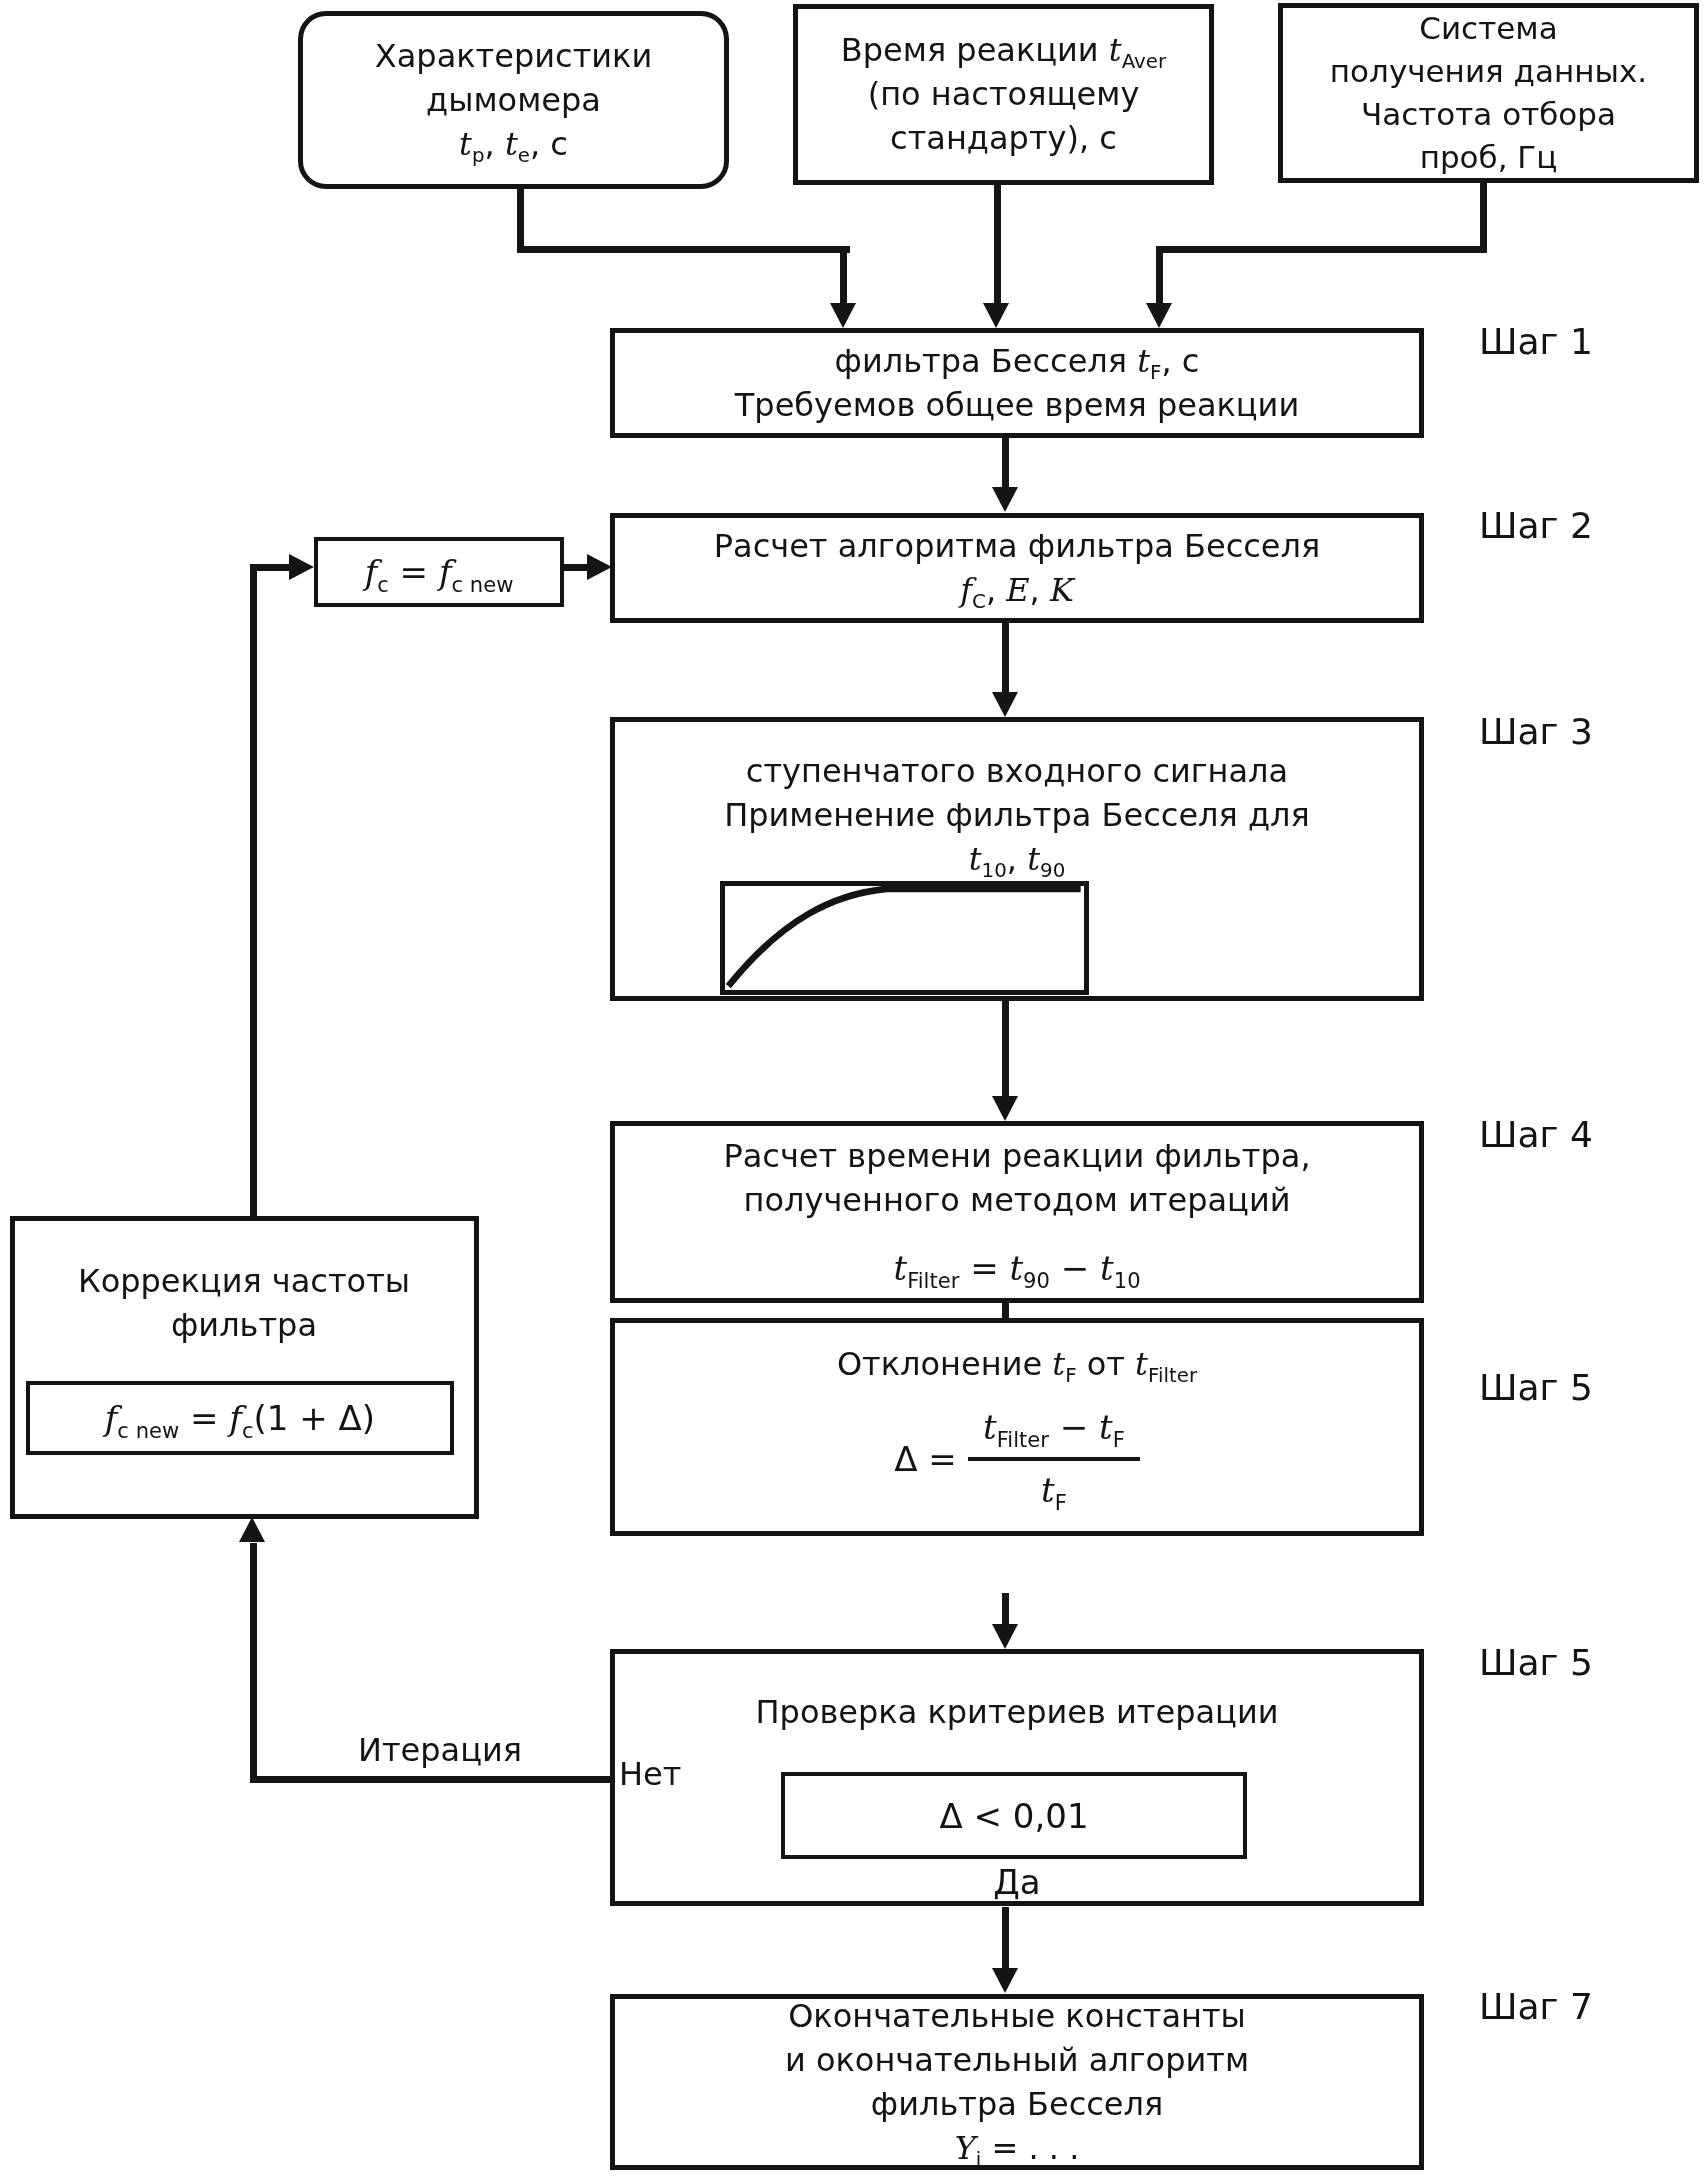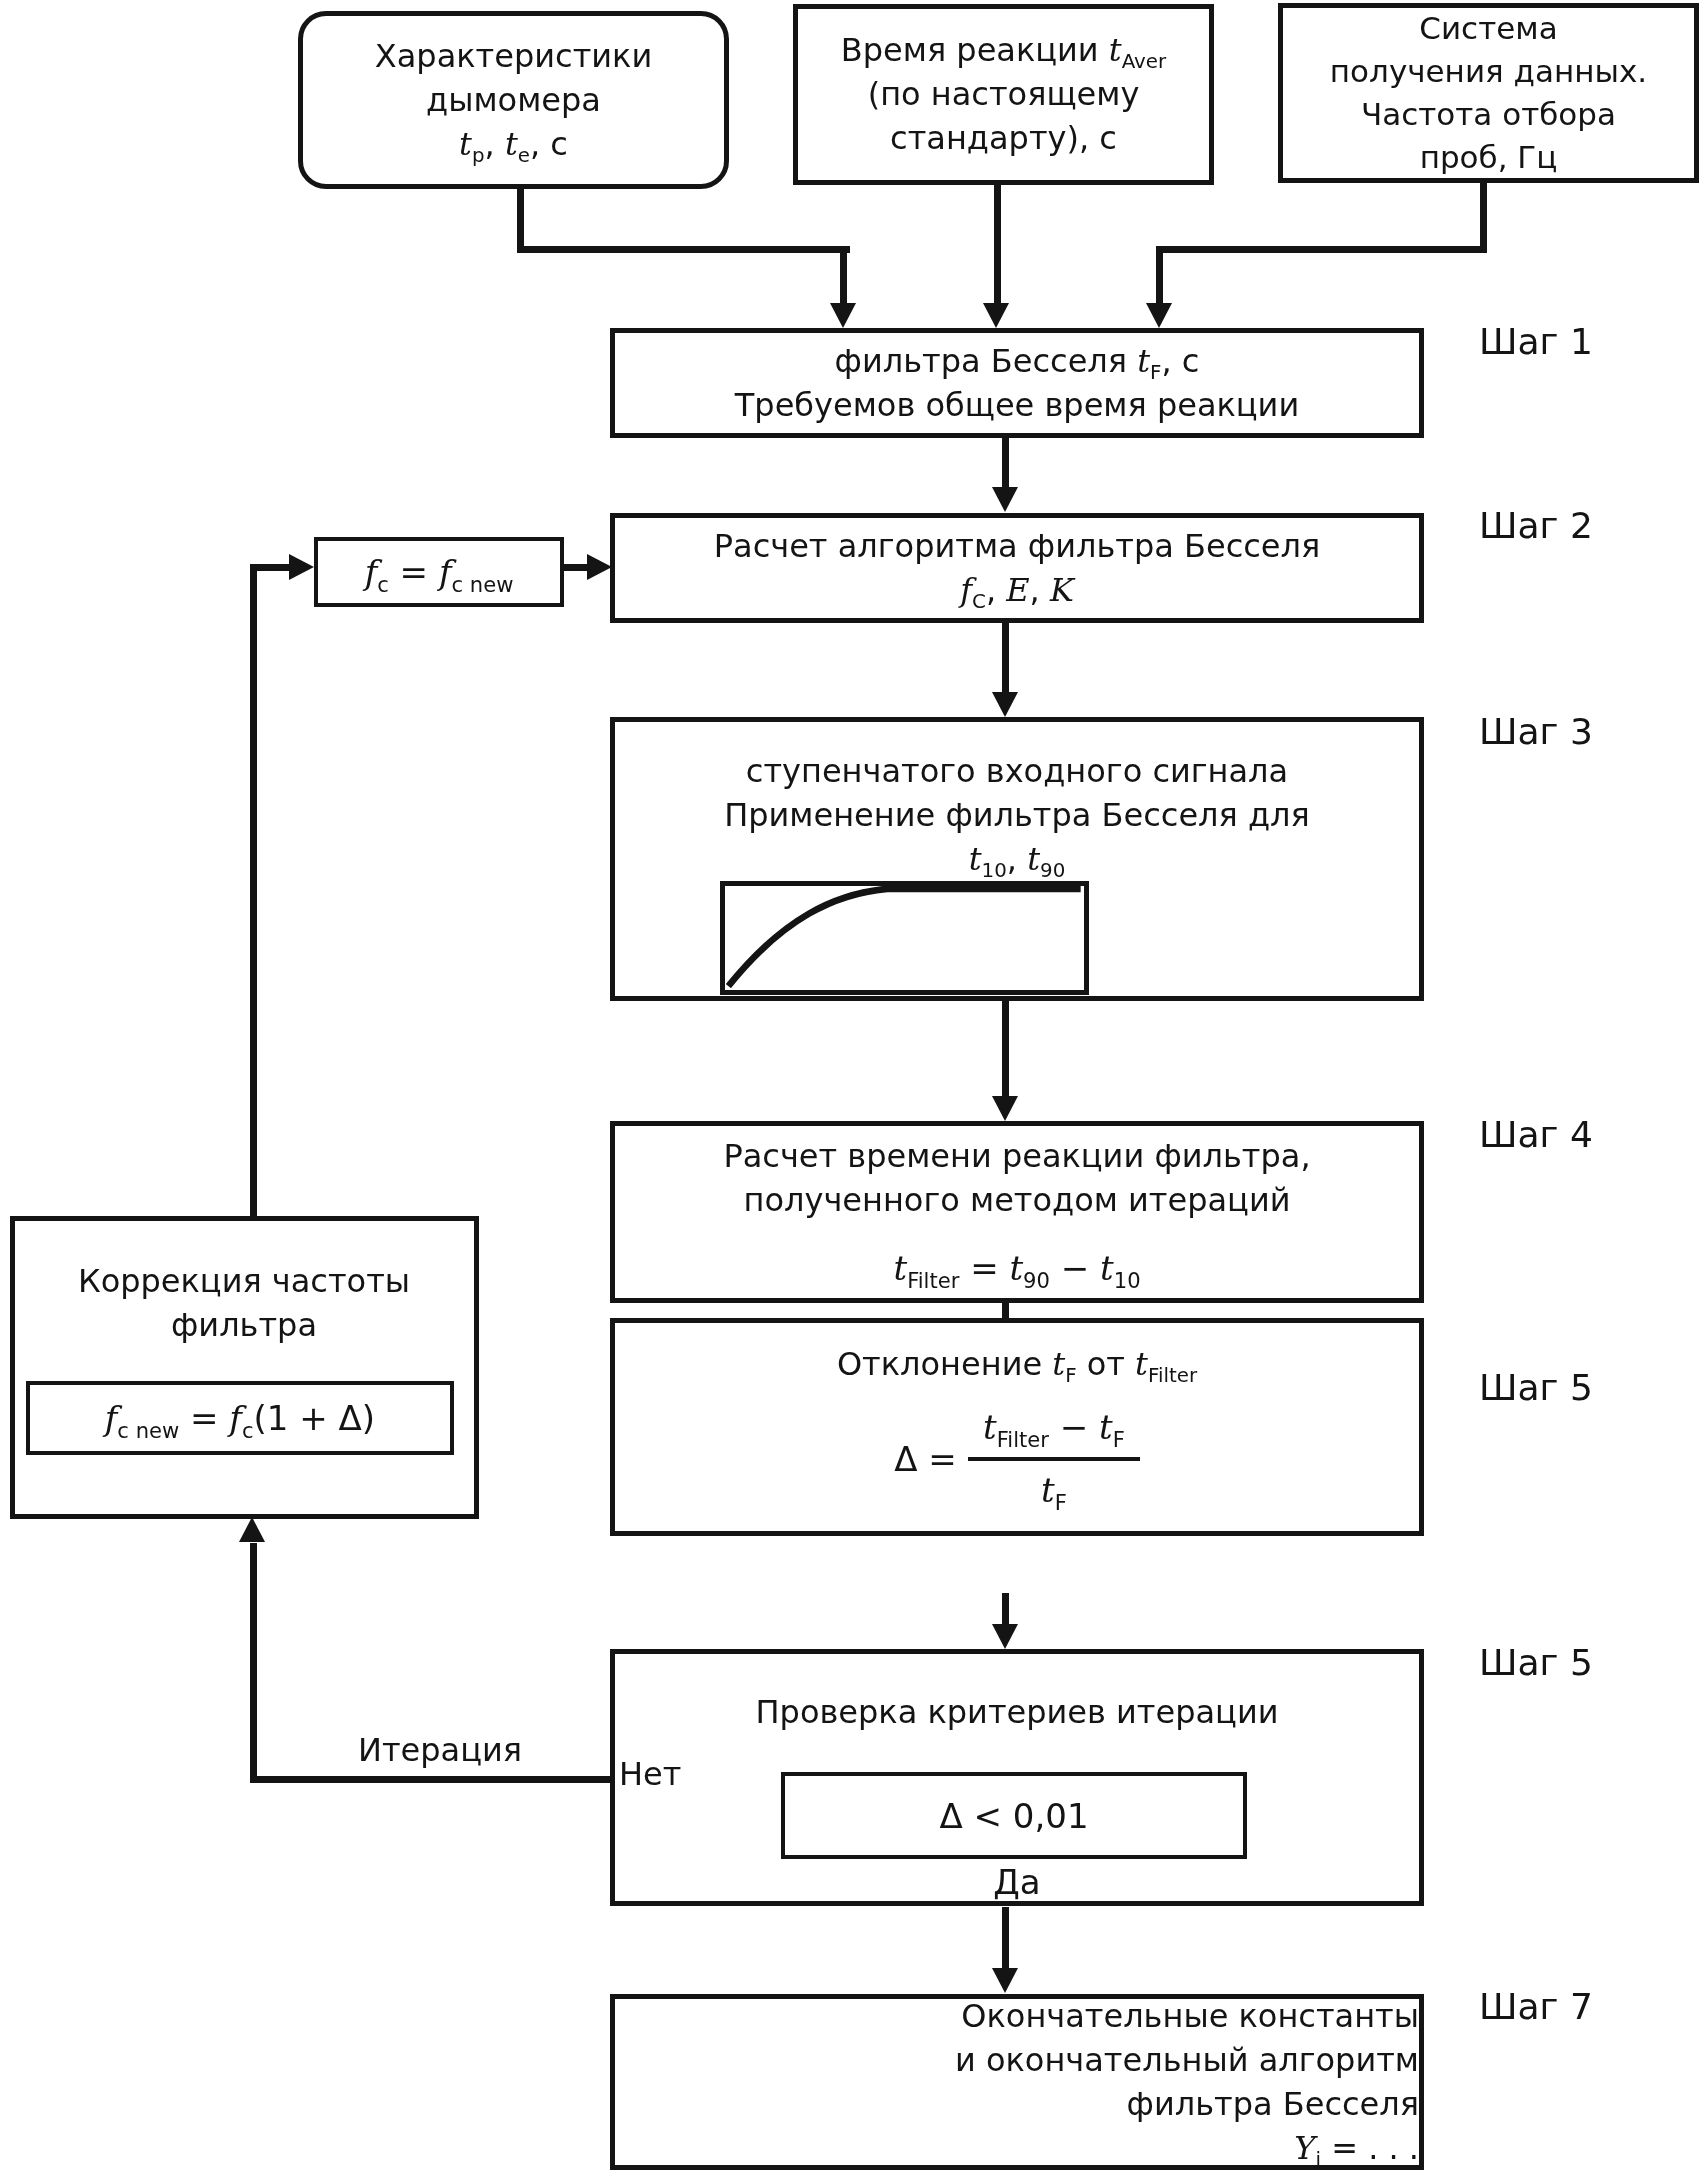"Окончательные константы" div.box { align-items: flex-end -> none }
